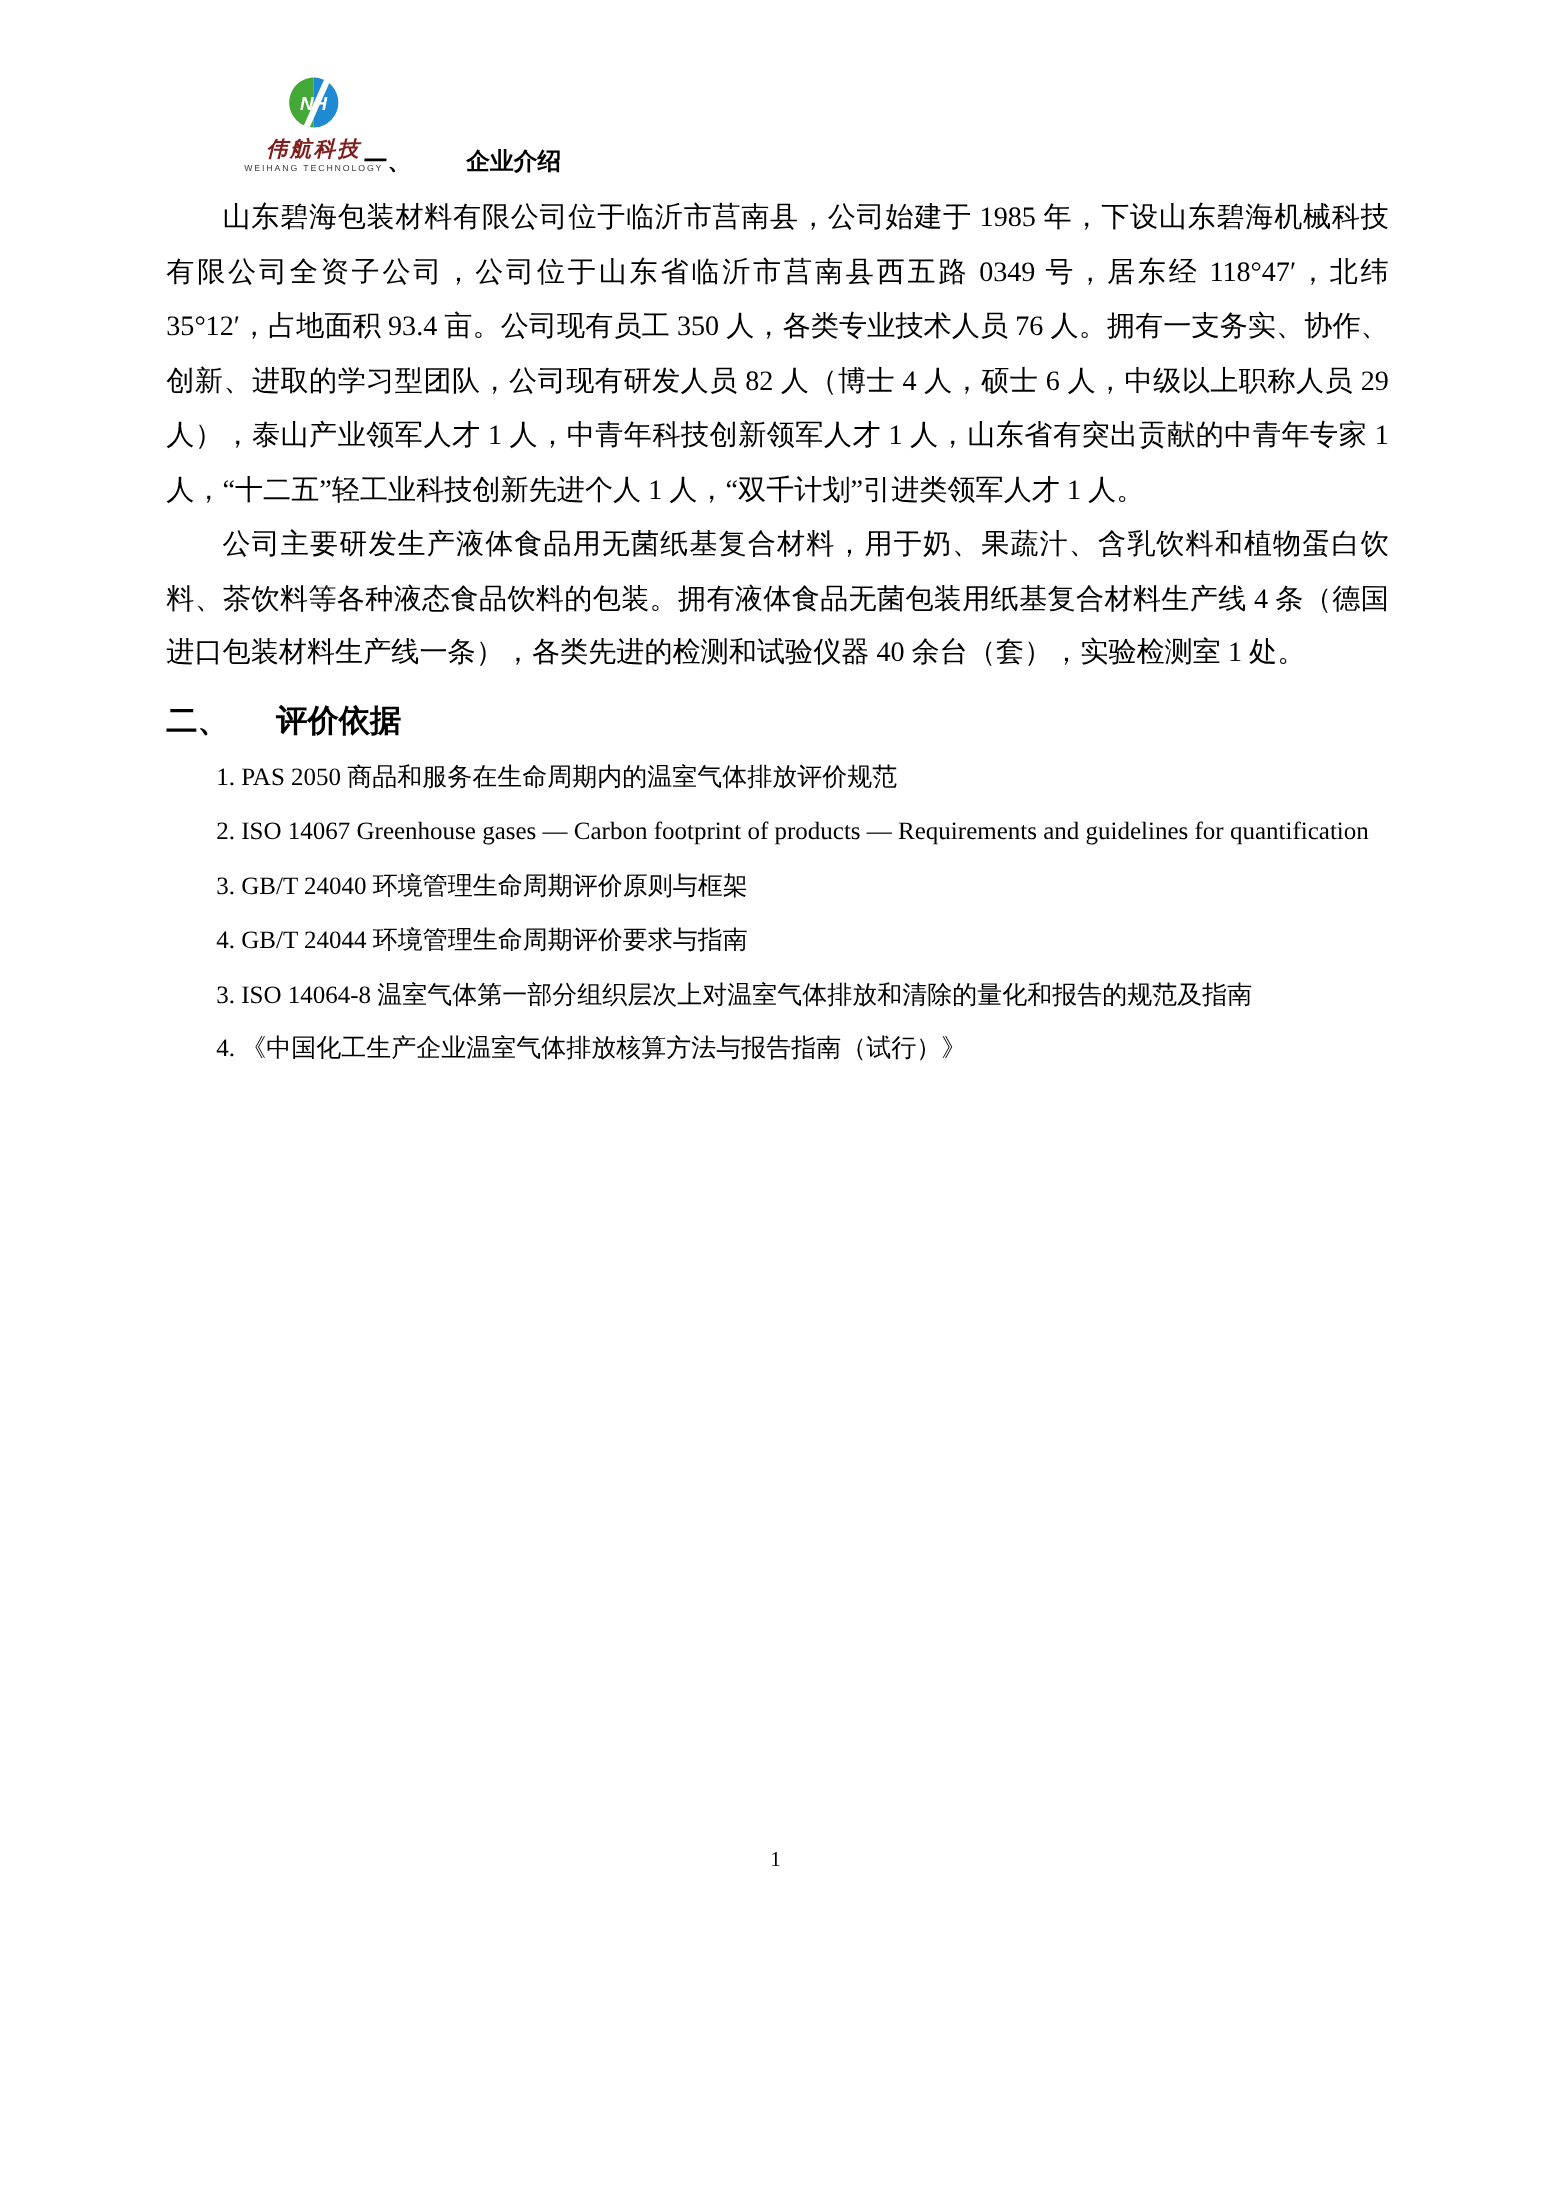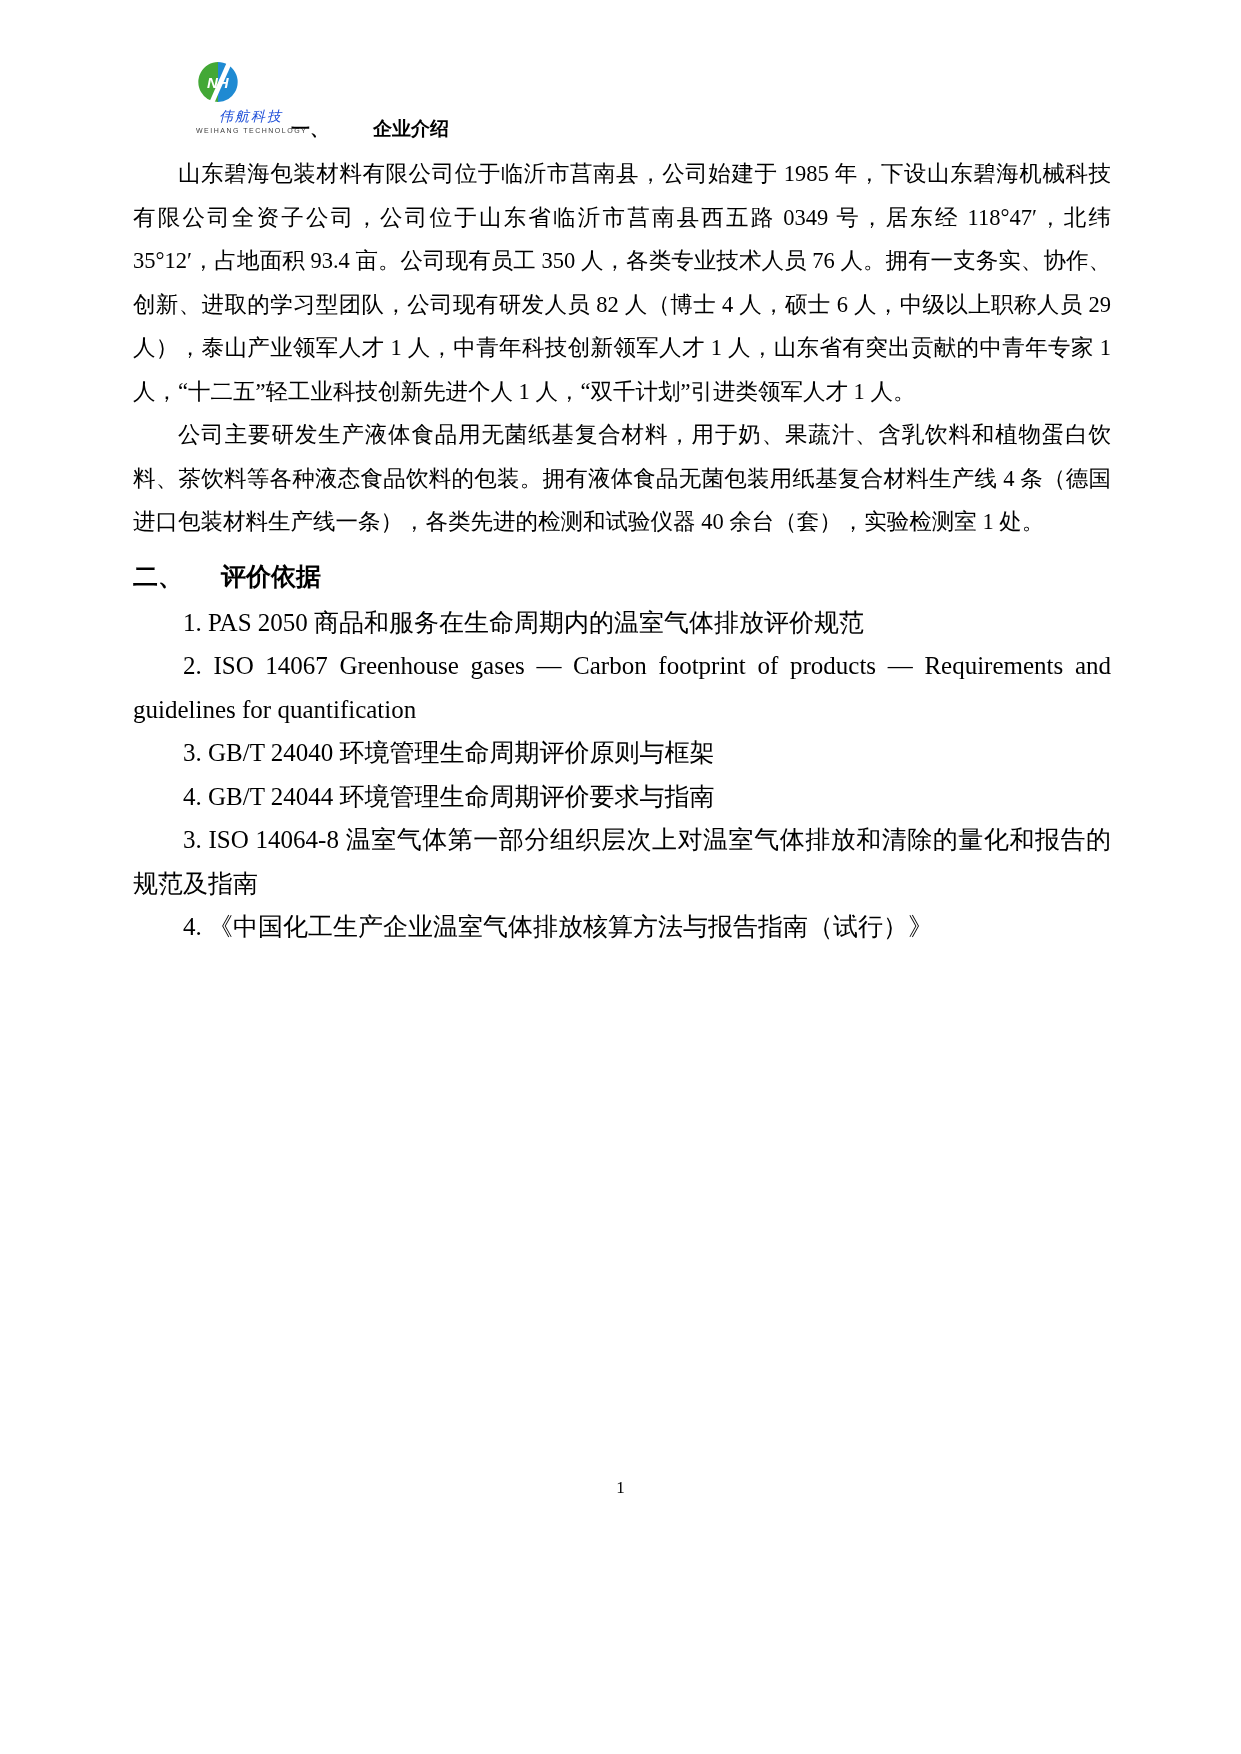"NH" .logo { align-items: none -> center }
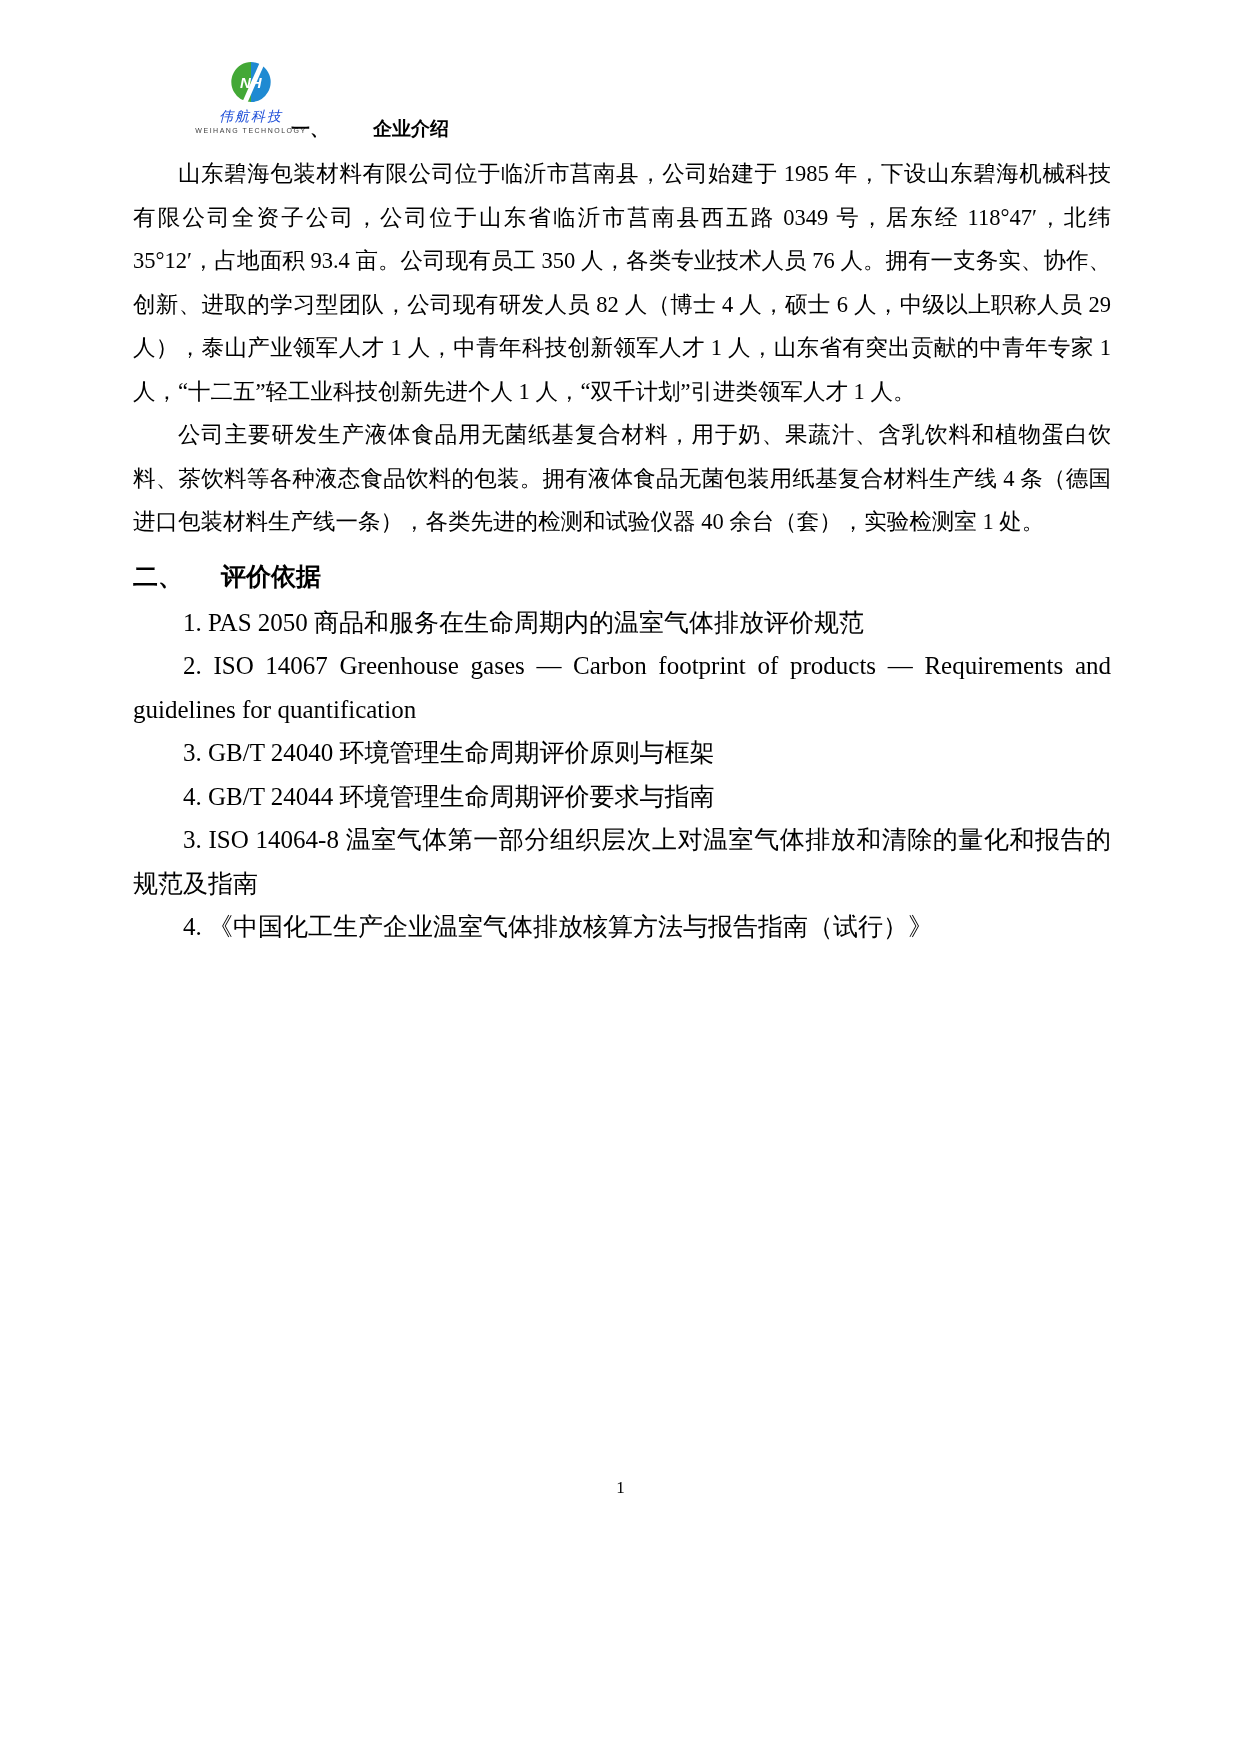"伟航科技" .logo-name { color: #1d4ed8 -> #7f1d1d; font-size: 14px -> 17px; font-weight: normal -> bold }
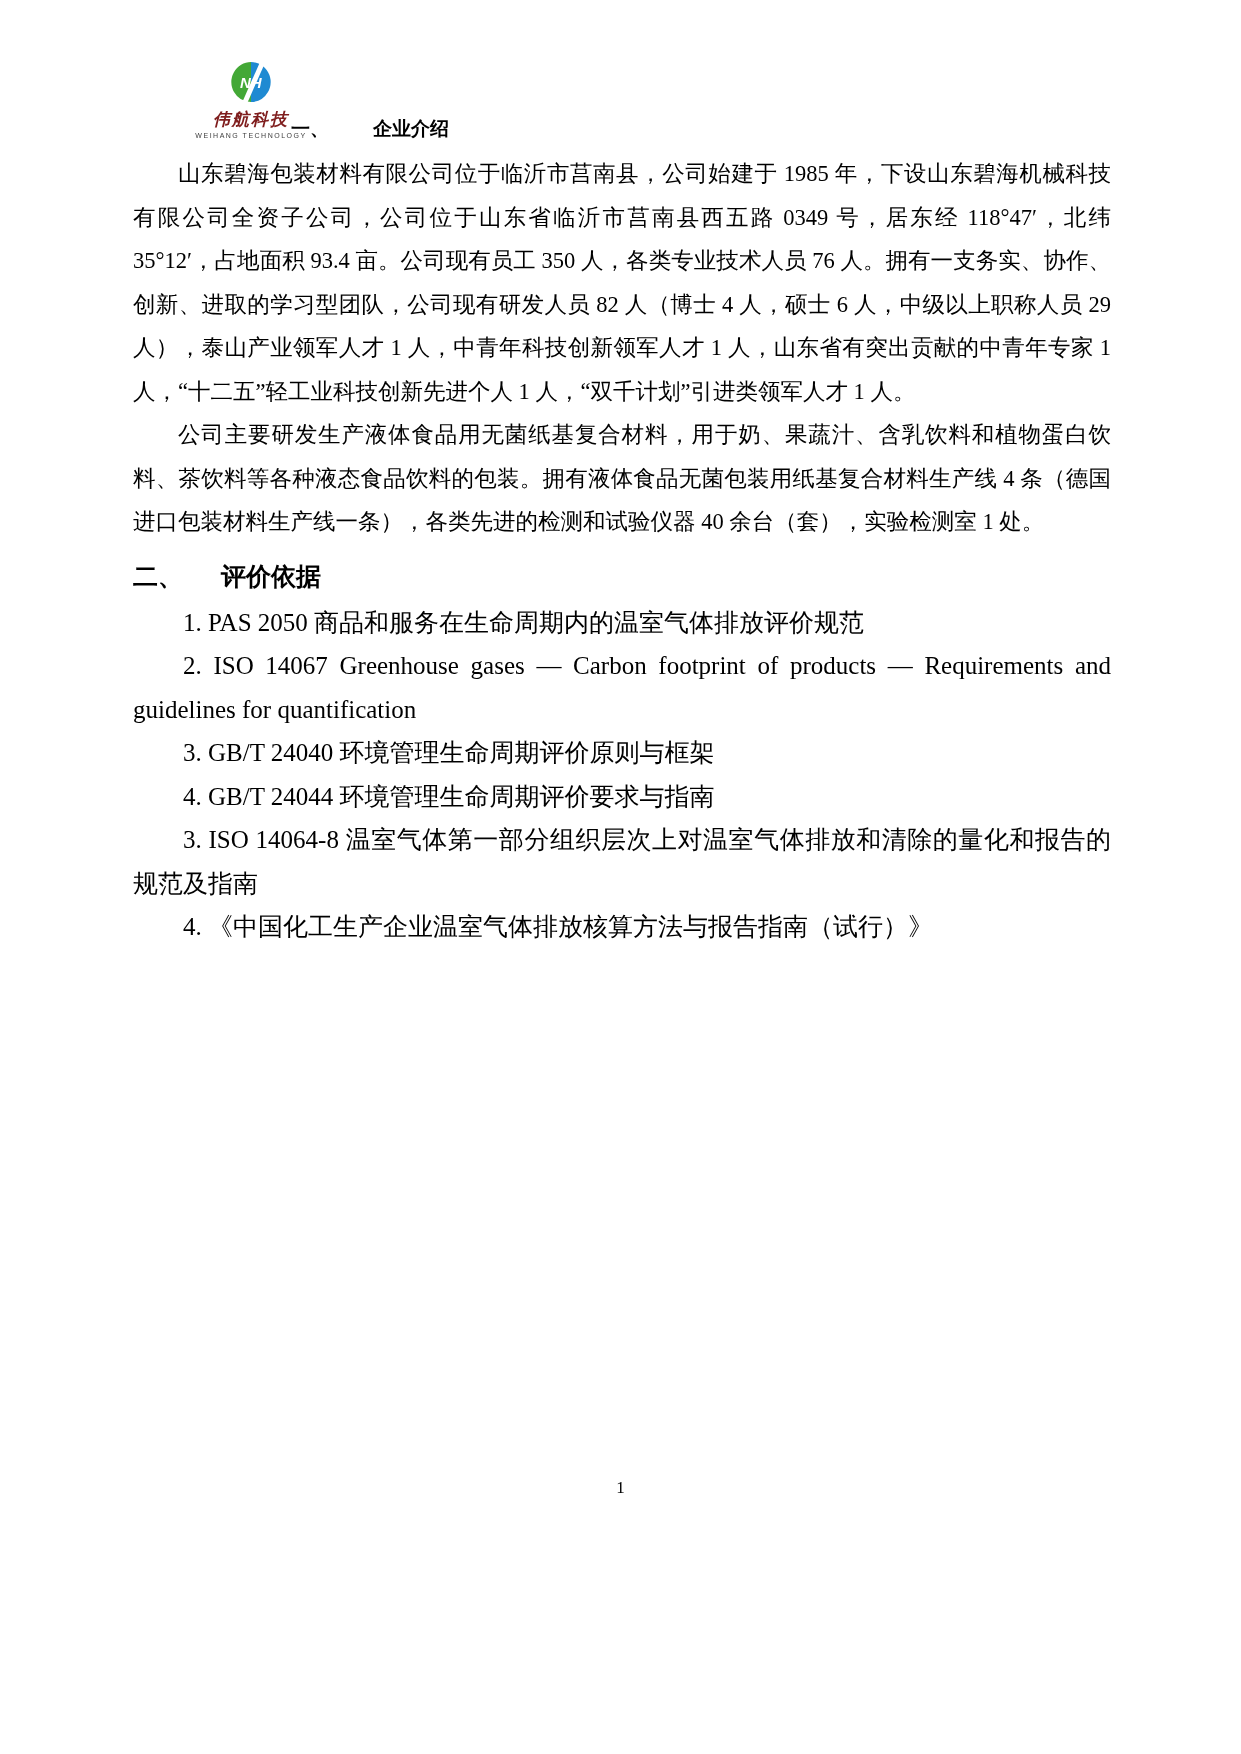"1. PAS 2050 商品和服务在生命周期内的温室气体排放评价规范" .item { font-size: 25px -> 20px }
